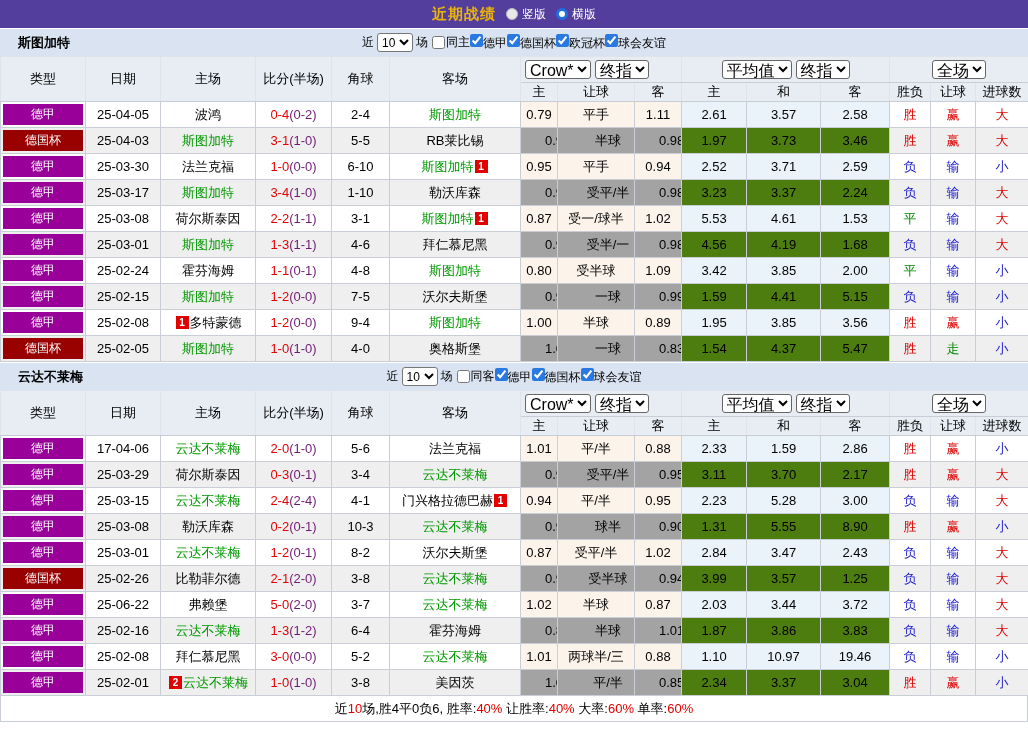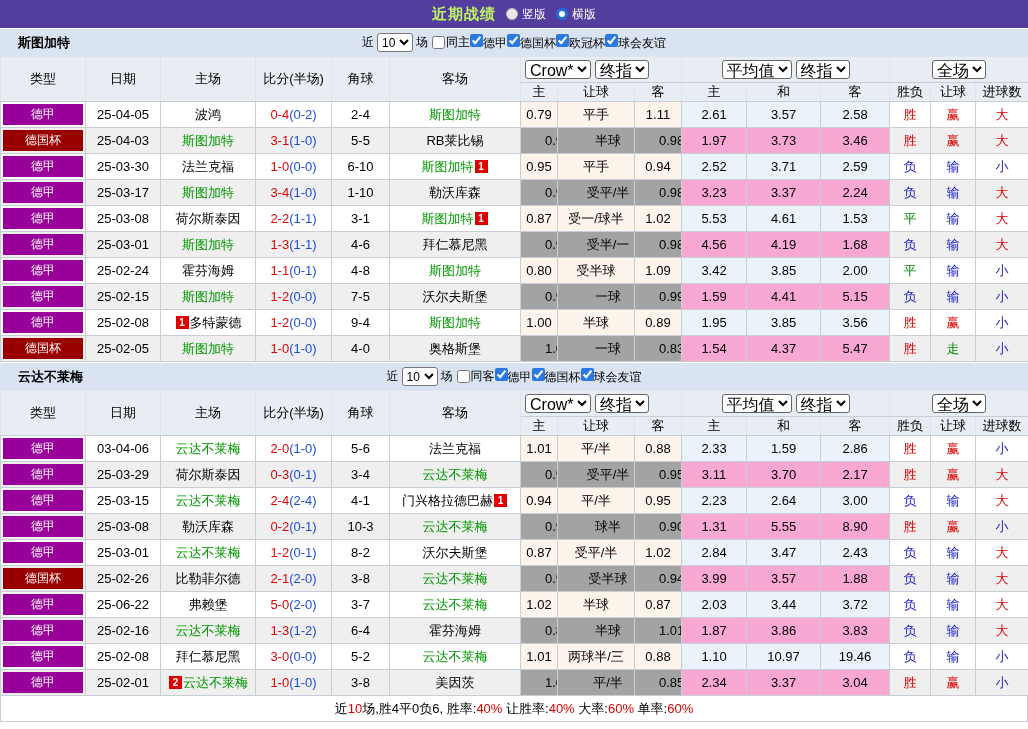"近期战绩" .topbar-title { color: #bef264 -> #eab308 }
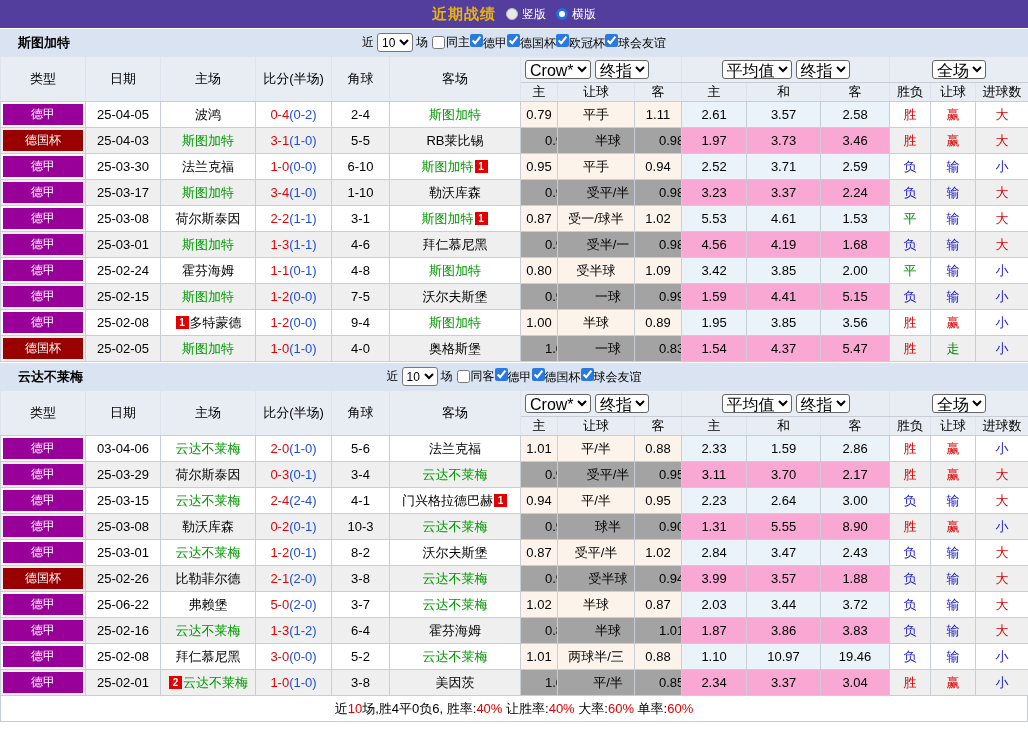"(0-2)" .ht { color: #1d4ed8 -> #701a75 }
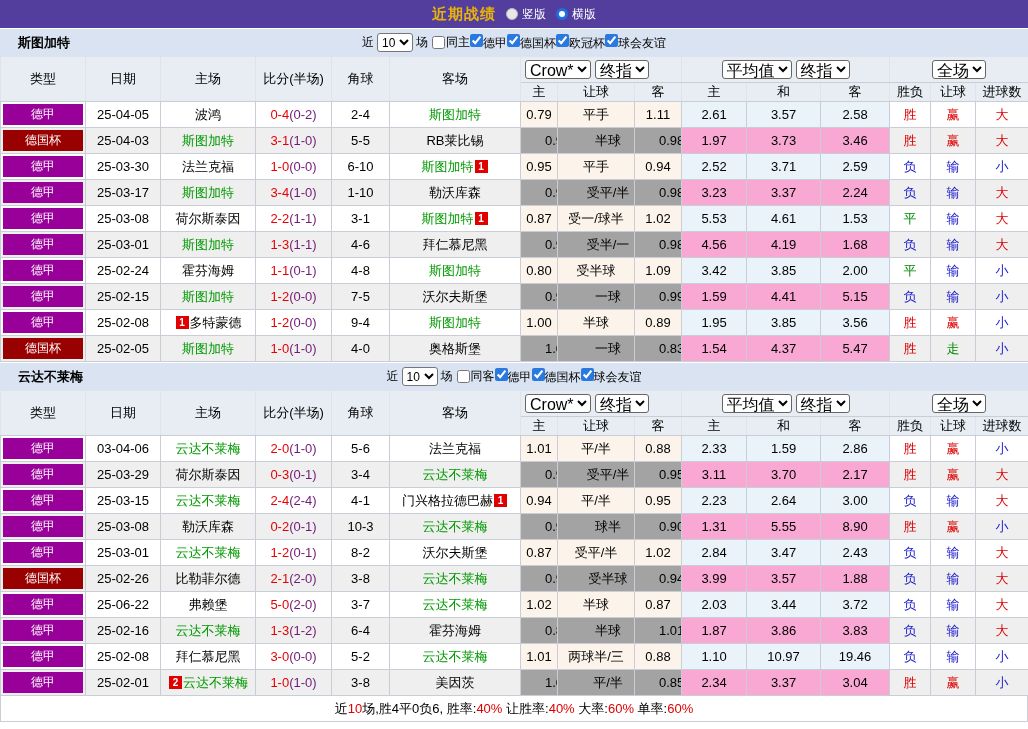"1.97" tr.even td.c-avg { background: #f9a8d4 -> #4d7c0f }
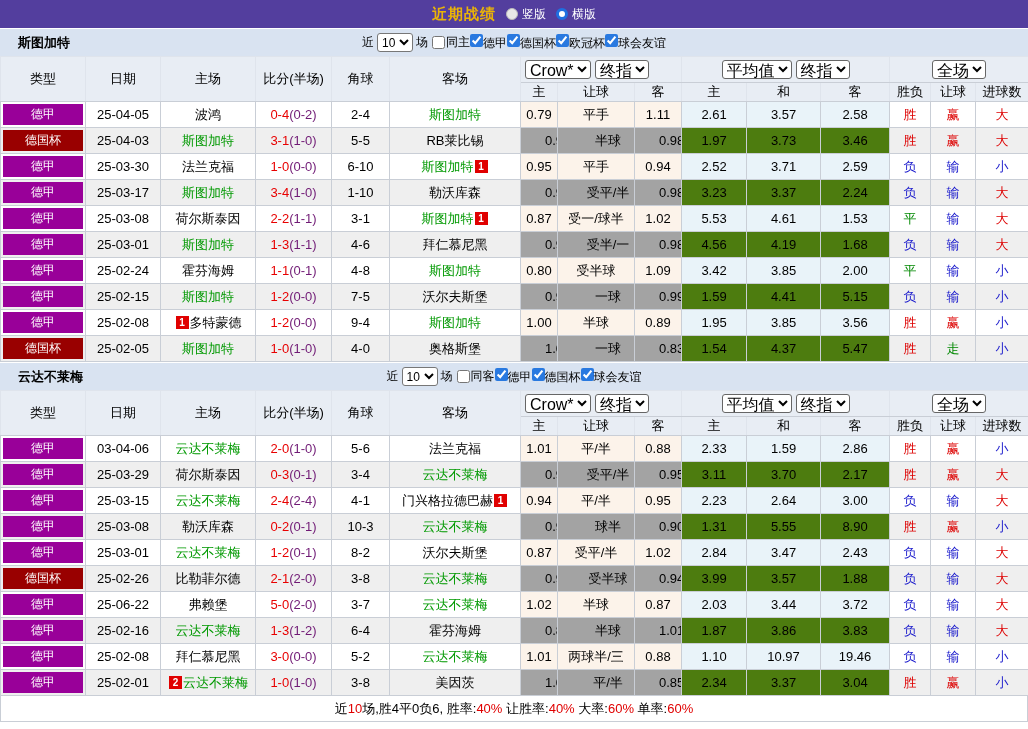"03-04-06" td { text: 03-04-06 -> 17-04-06 }
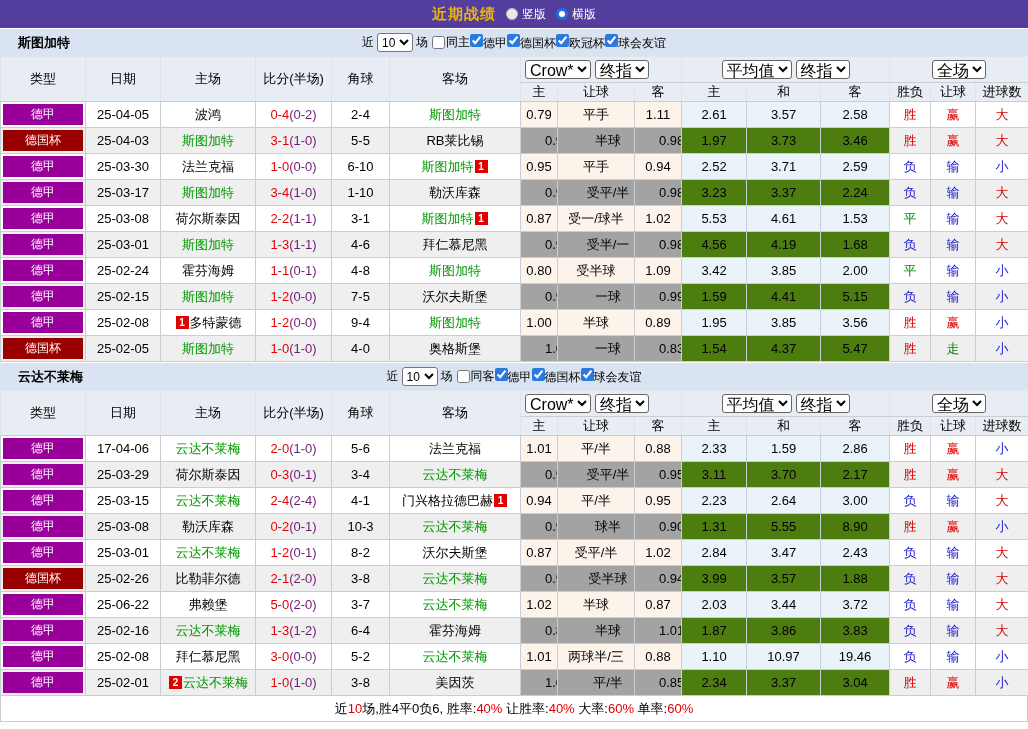"2.64" td.c-avg { text: 2.64 -> 5.28 }
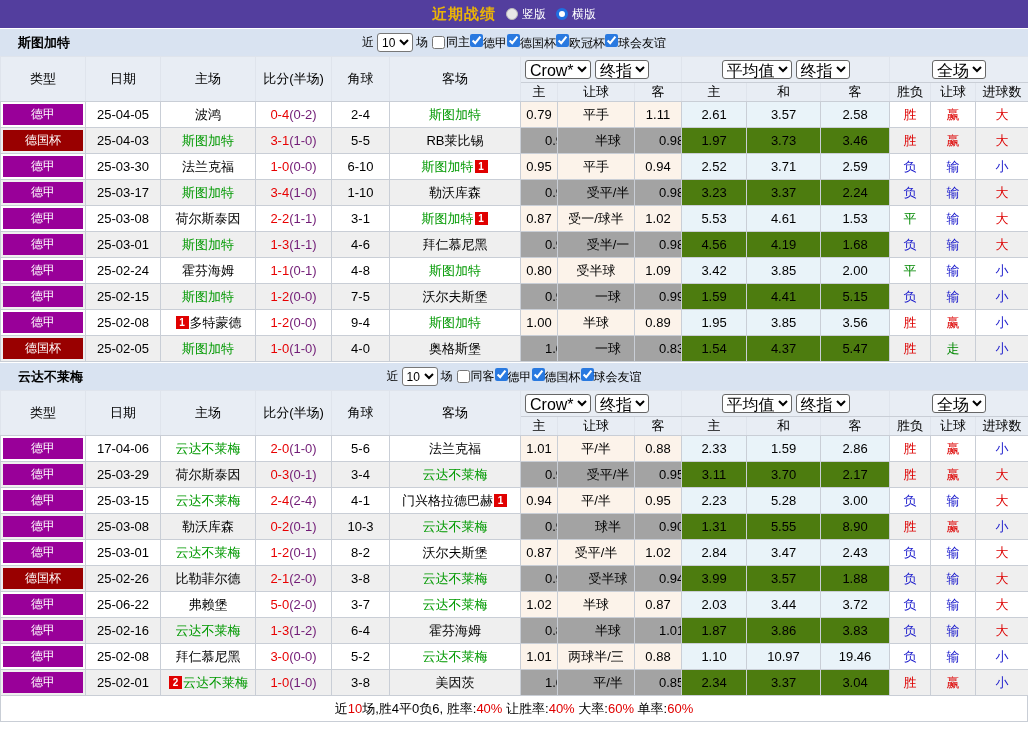"1.88" td.c-avg { text: 1.88 -> 1.25 }
